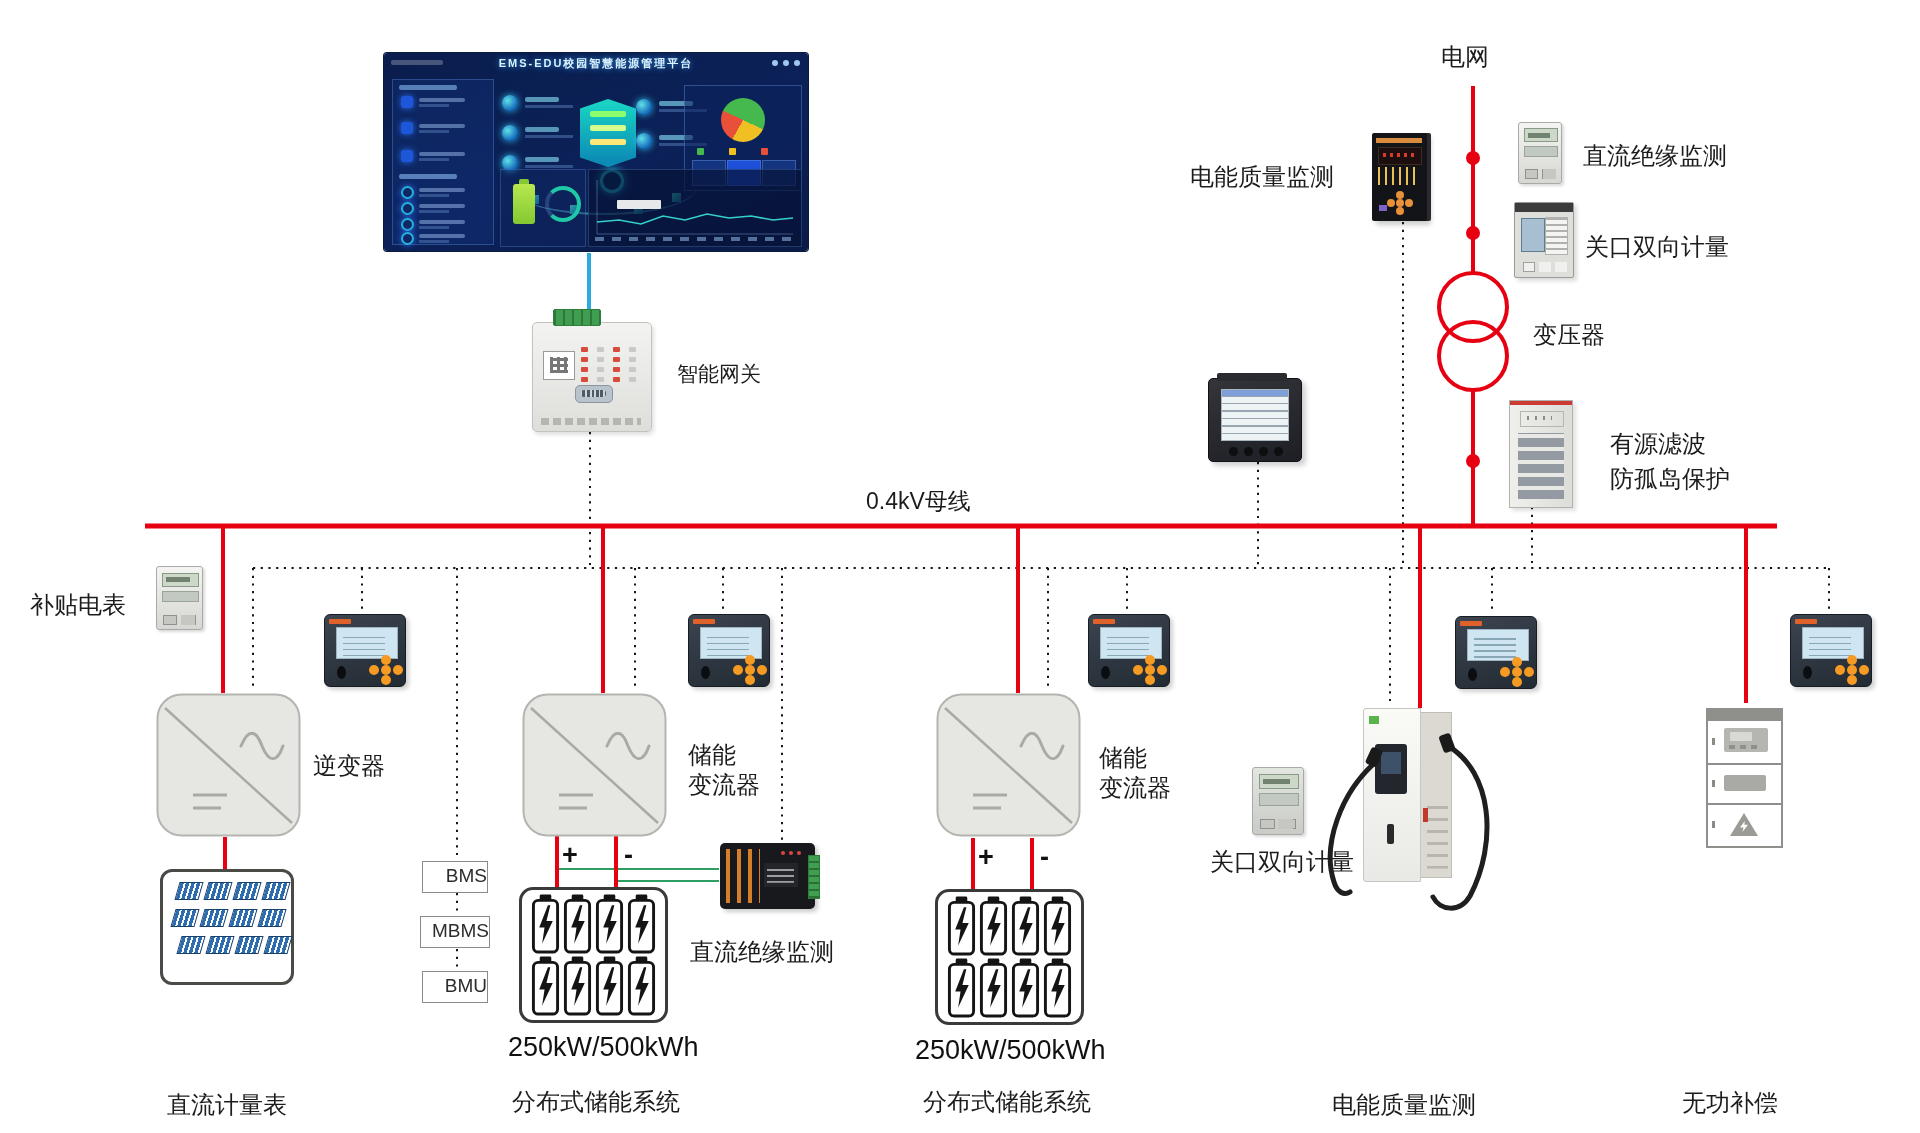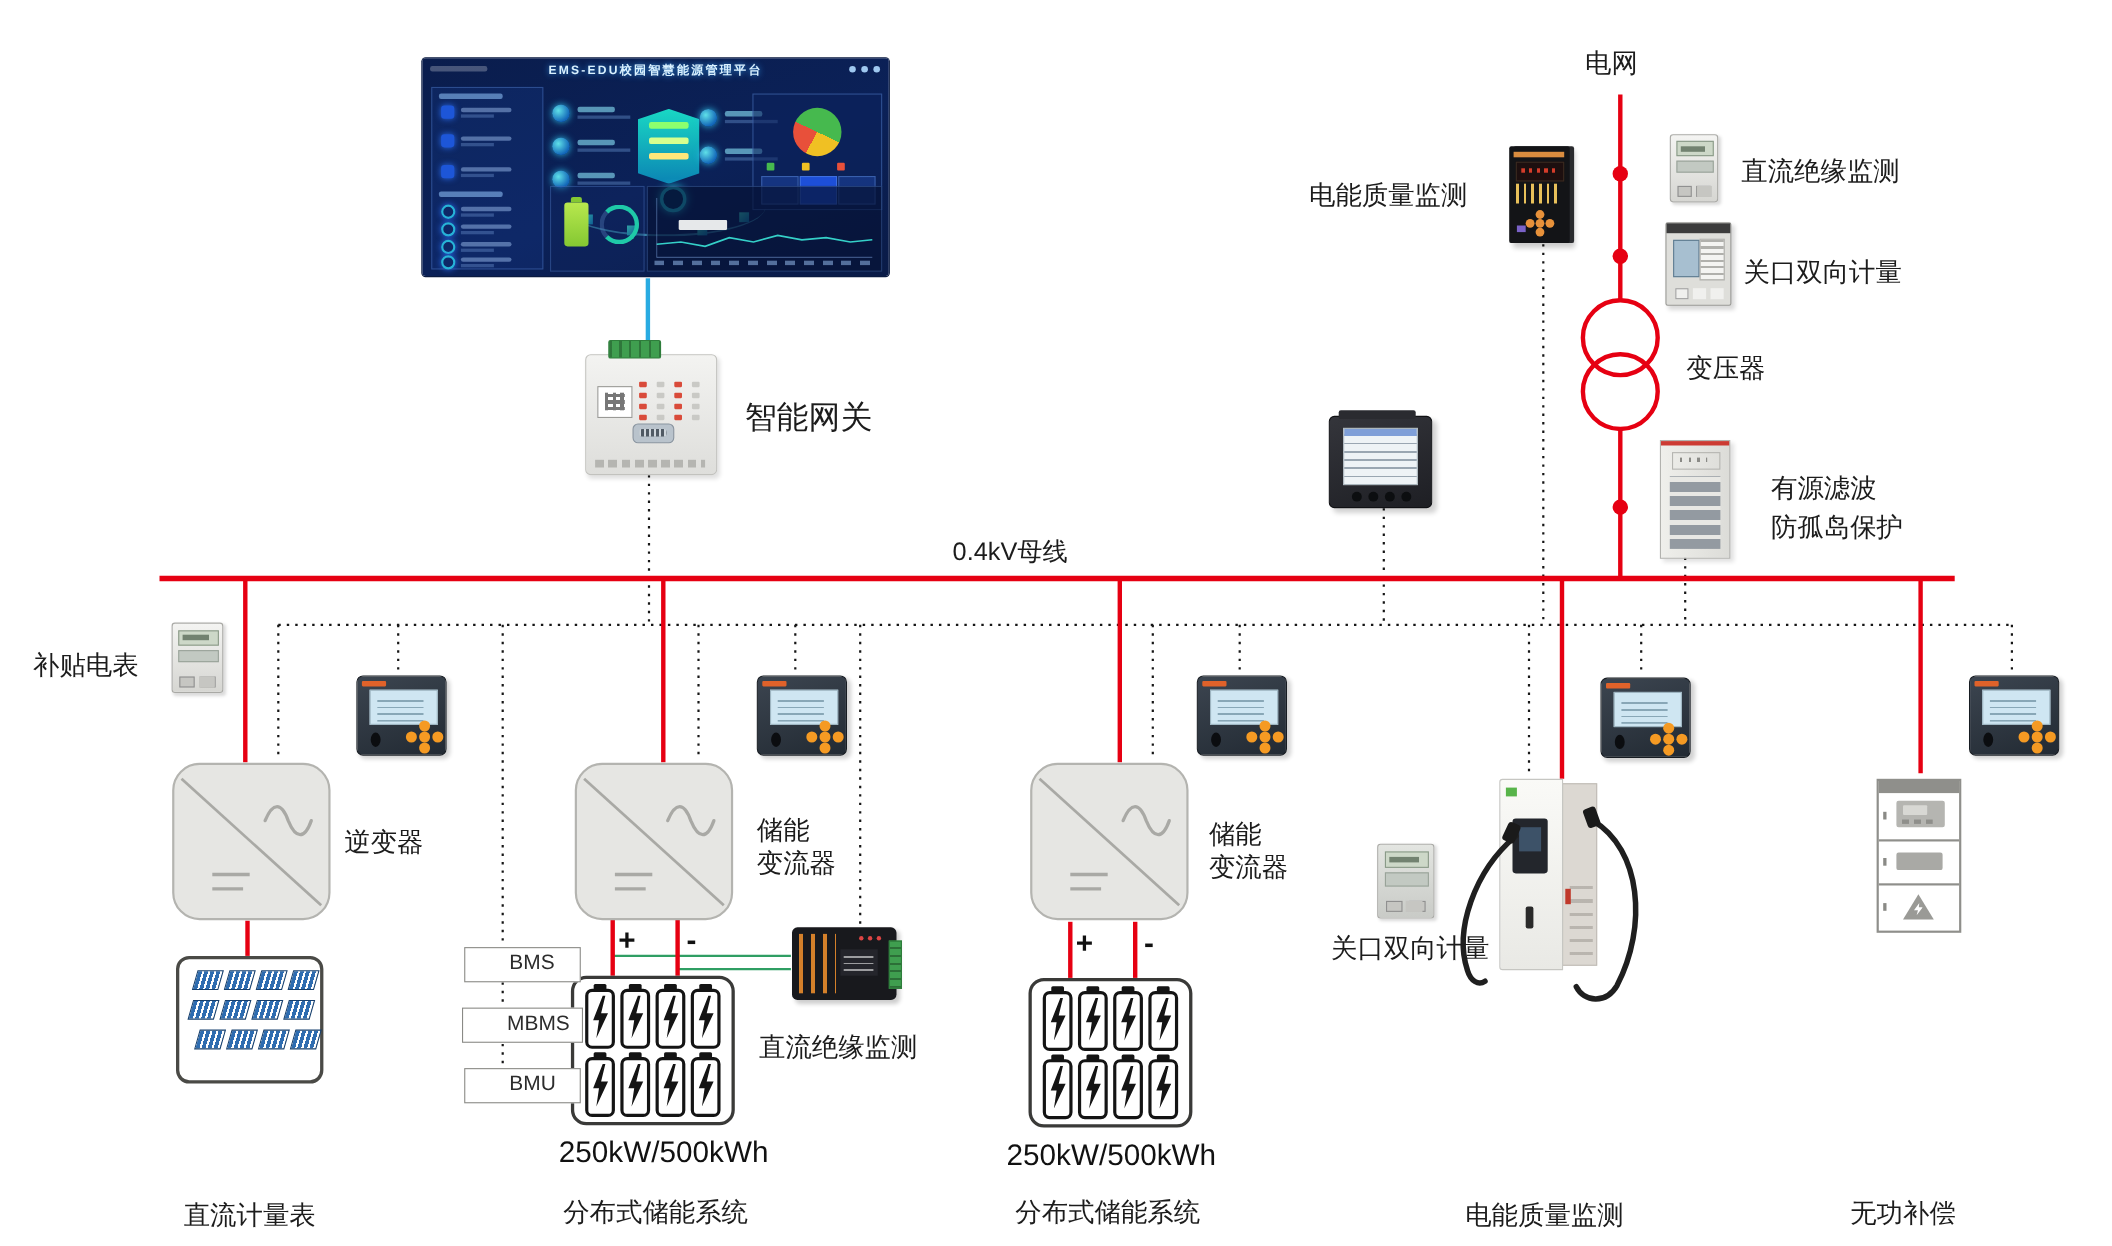"智能网关" div.lbl { font-size: 29px -> 21px }
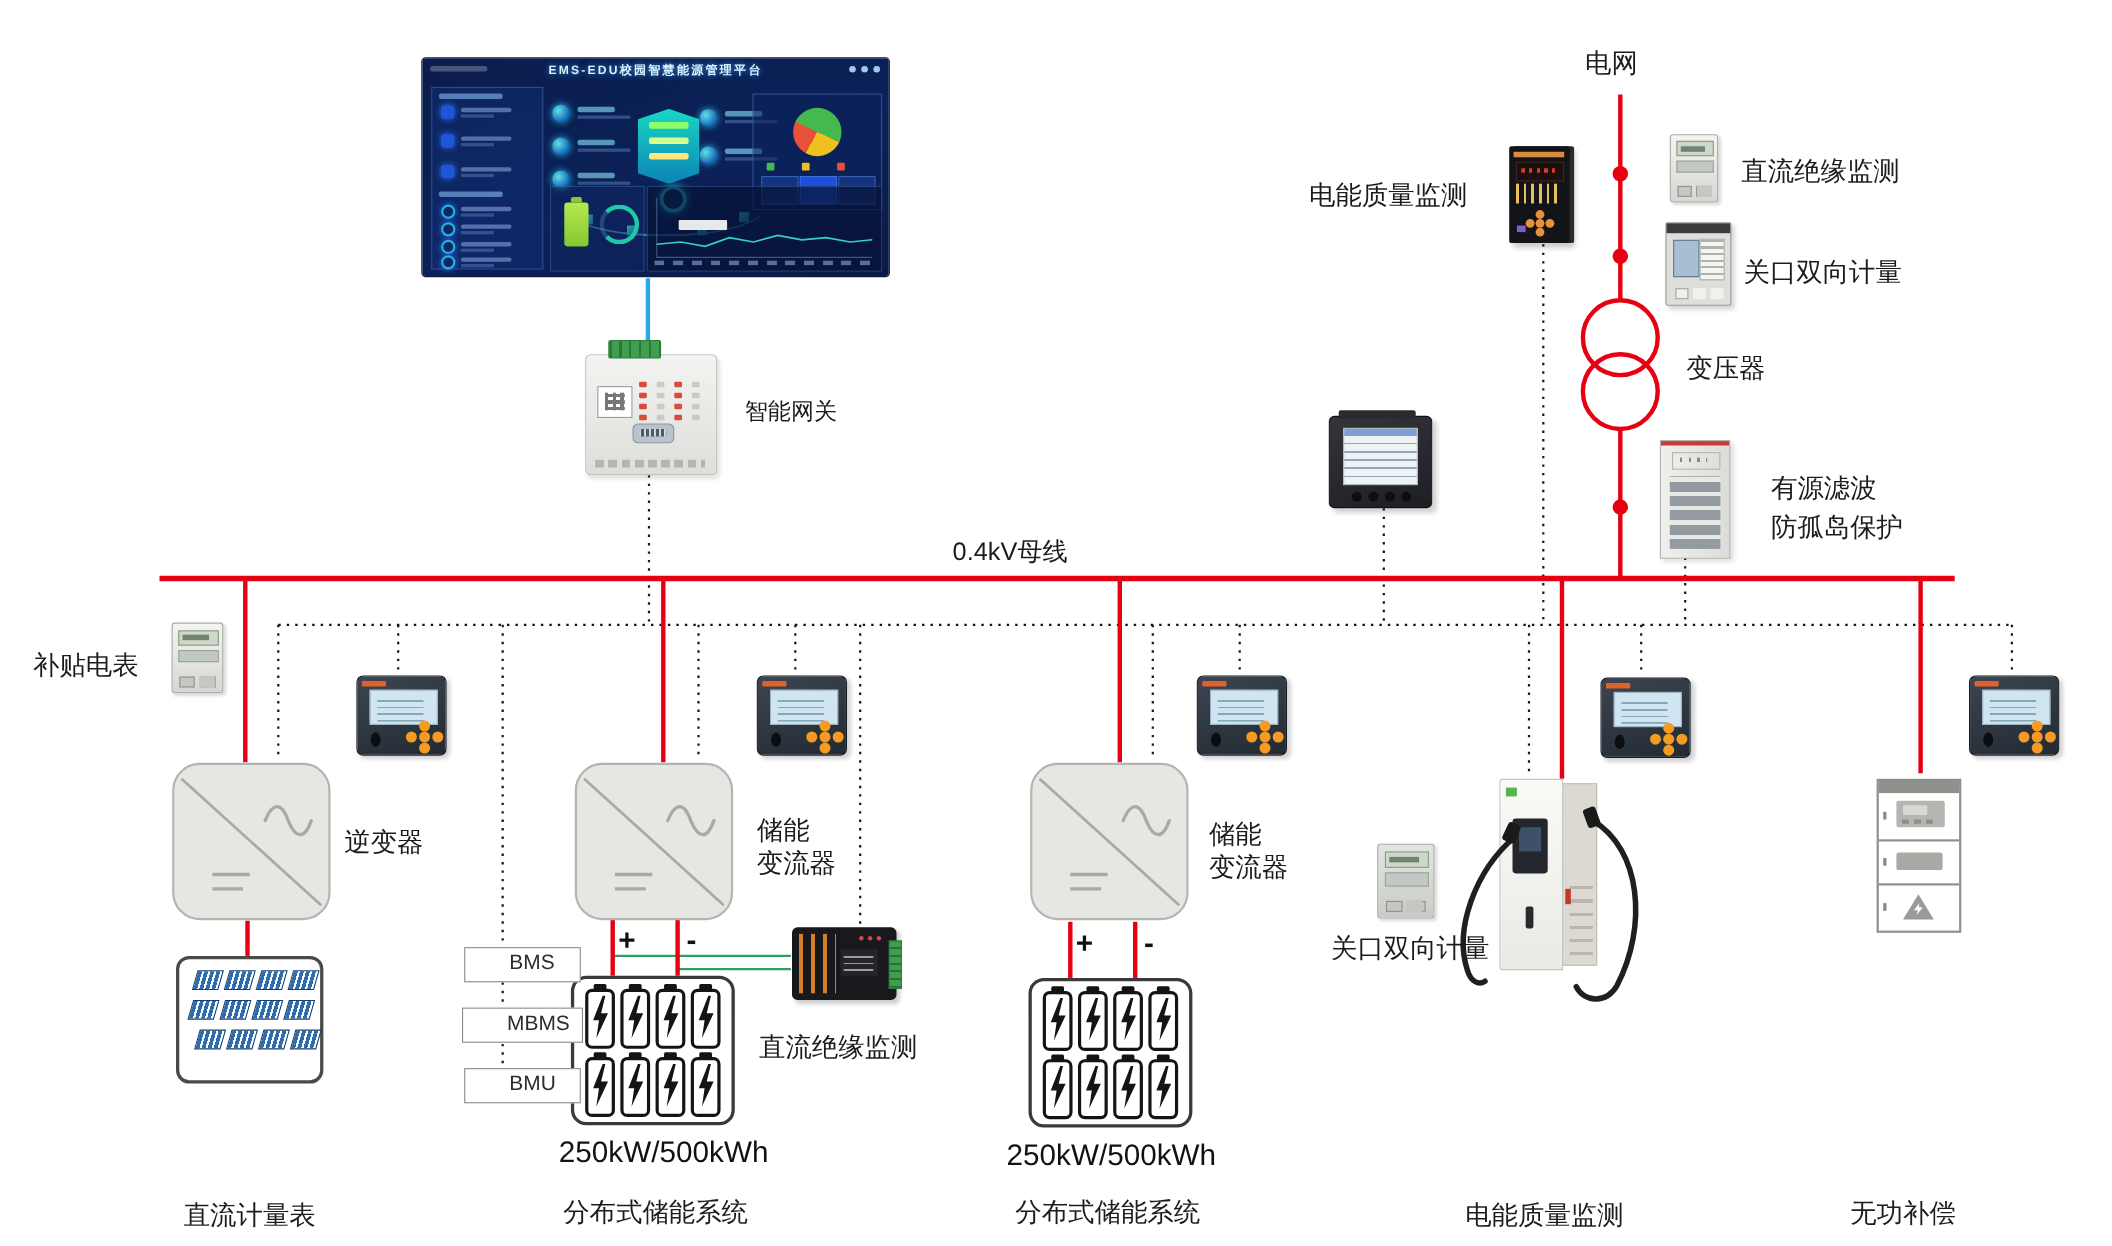"BMS" .bmsbox { padding-left: 40px -> none; text-align: left -> right }
